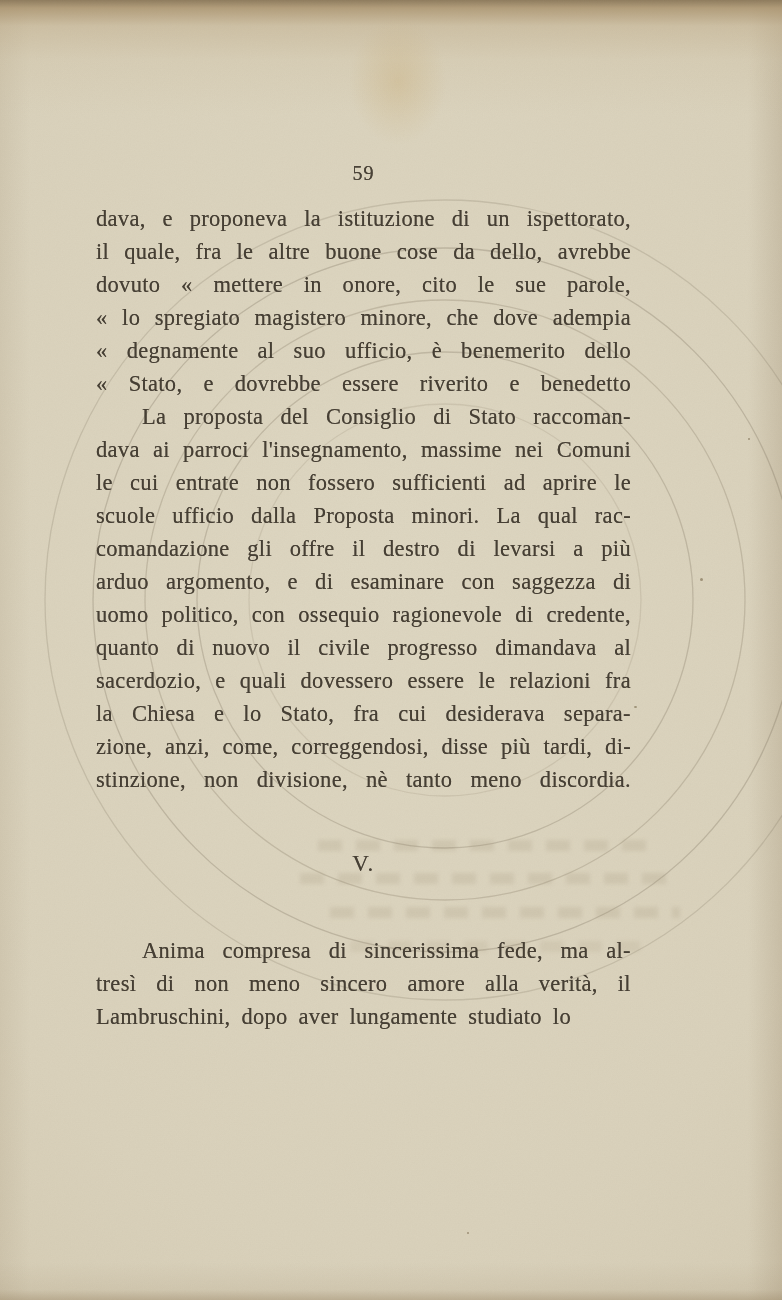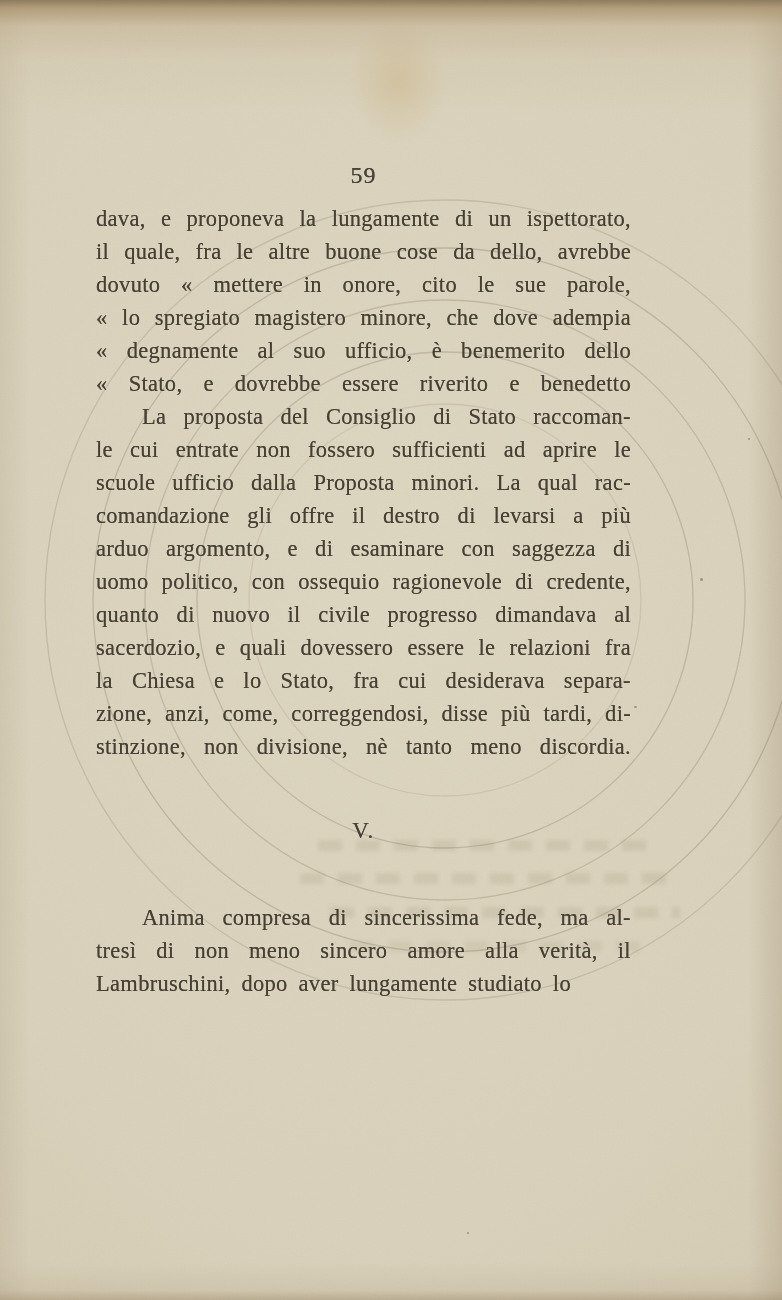"59" .page-number { font-size: 24px -> 20px }
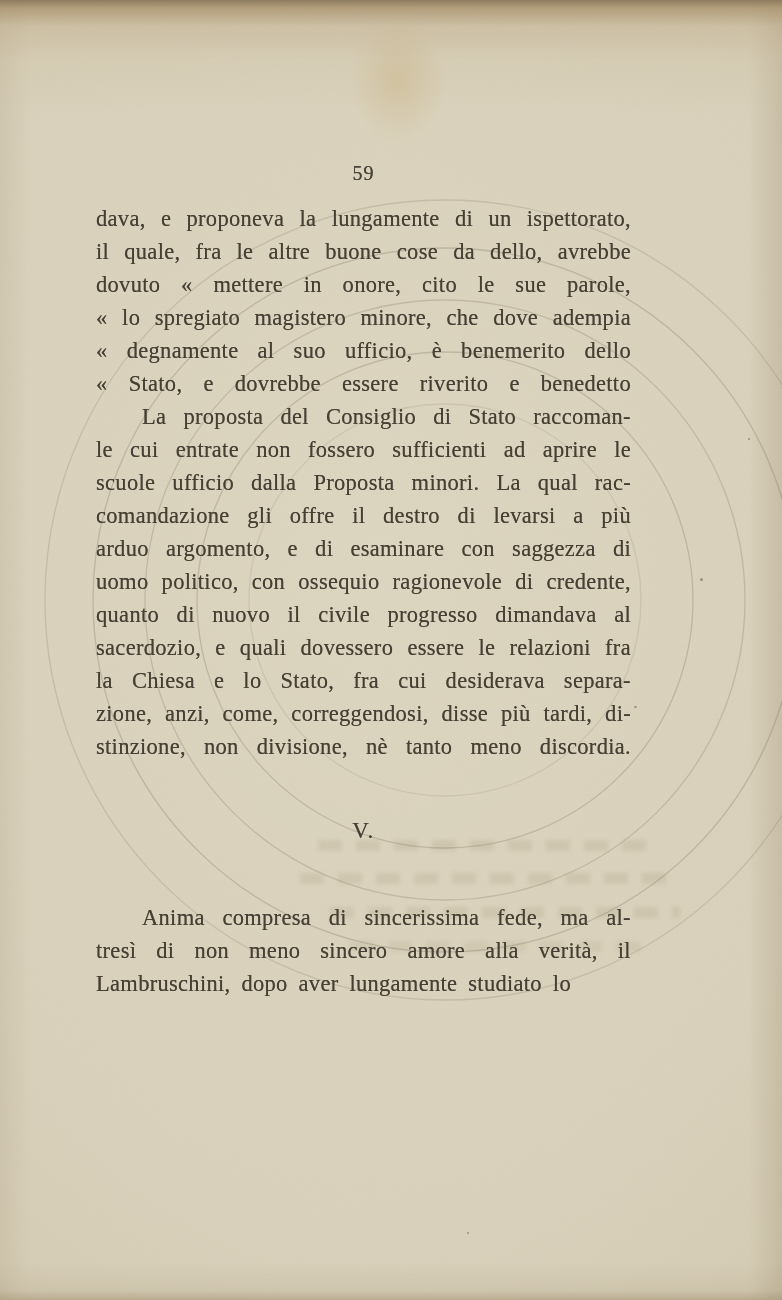"lungamente" span { text: lungamente -> istituzione }
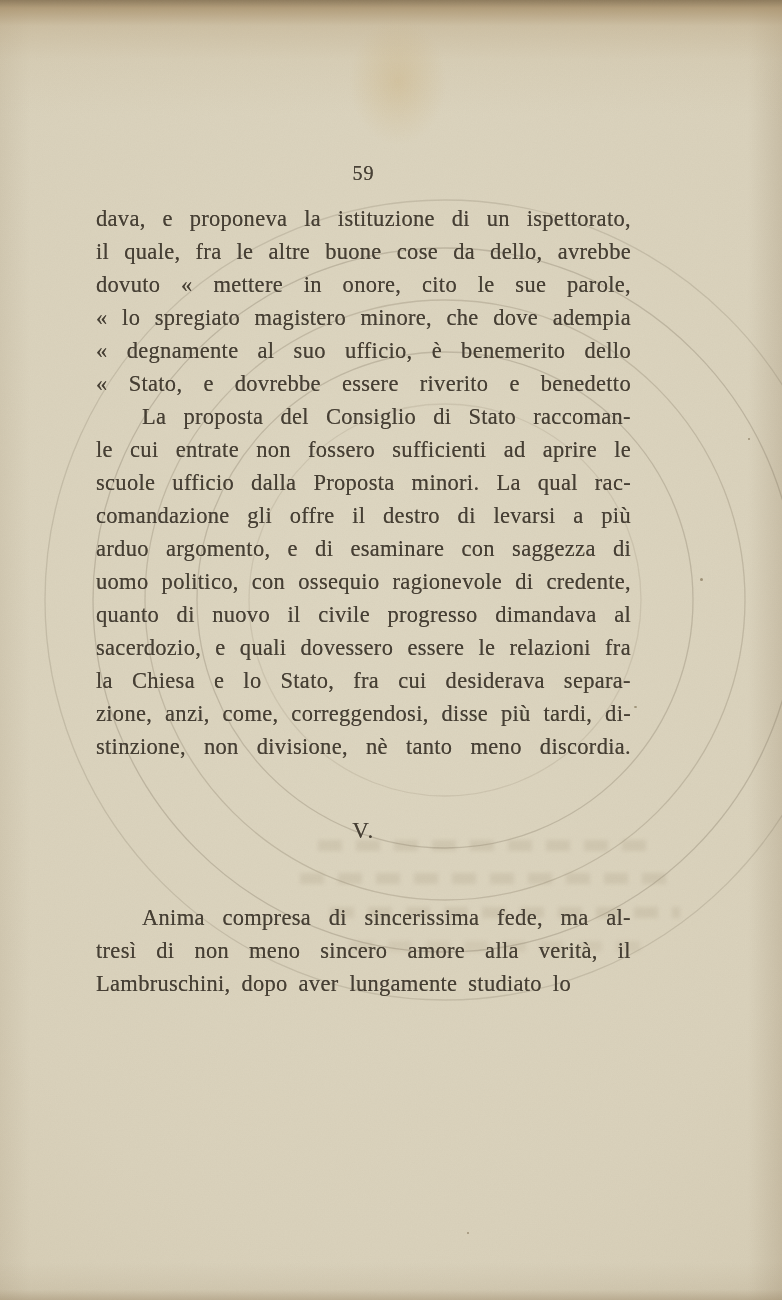"dava" div.line { html: none -> <div> <span>dava</span> <span>ai</span> <span>parroci</span> <span>l'insegnamento,</span> <span>massime</span> <span>nei</span> <span>Comuni</span> </div> }
